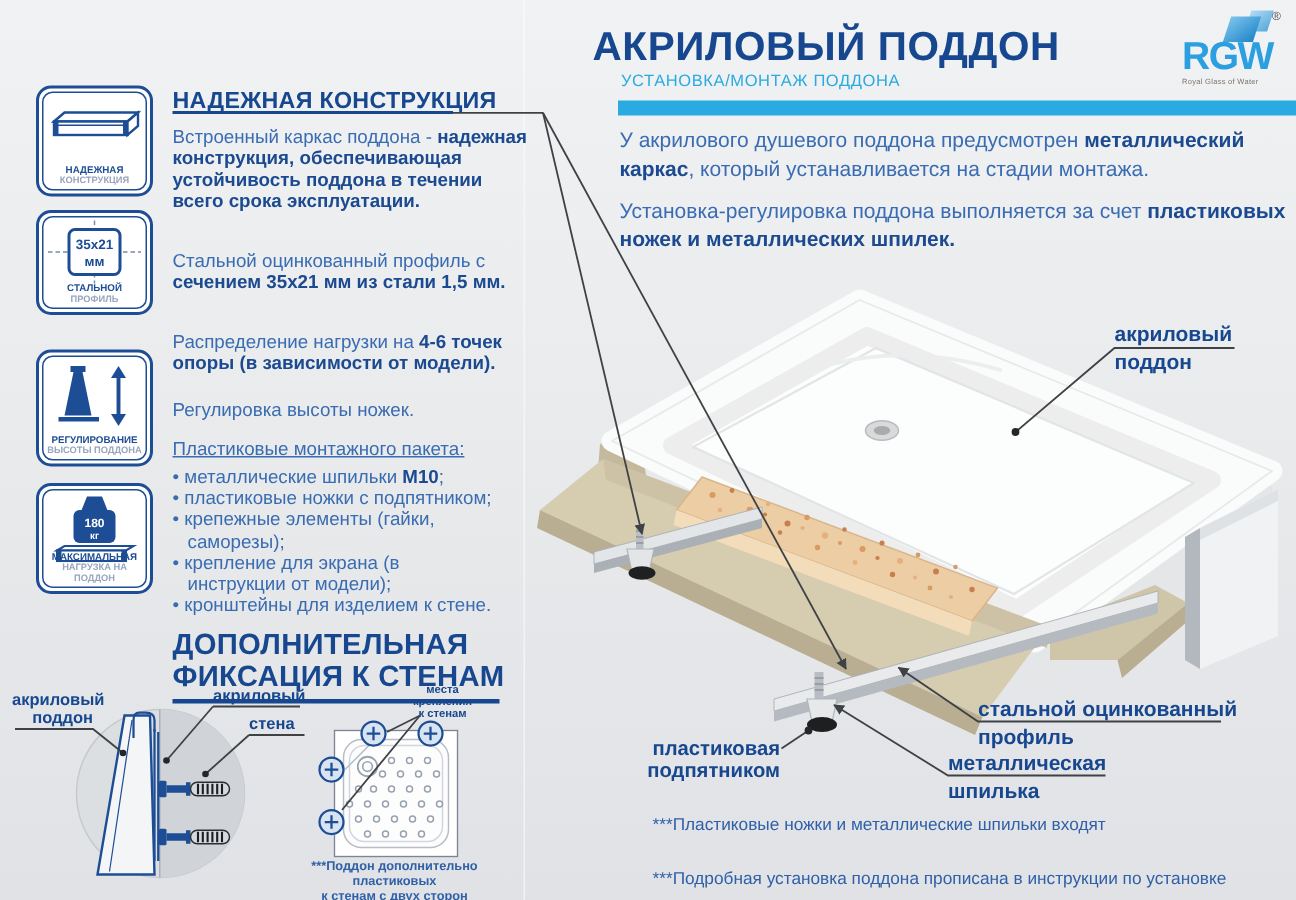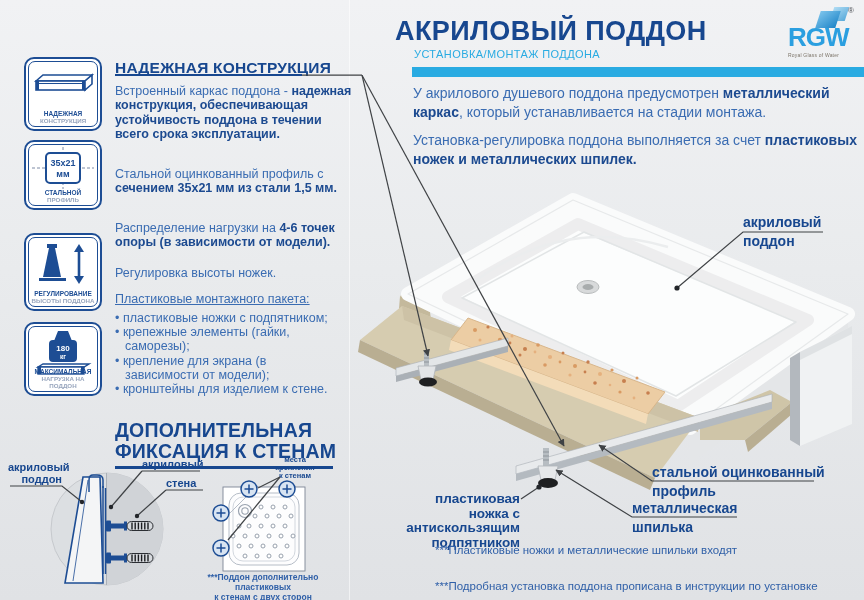"• металлические шпильки М10;" li { html: none -> <li><span>•</span> <span>металлические шпильки </span><span>М10</span><span>;</span></li> }
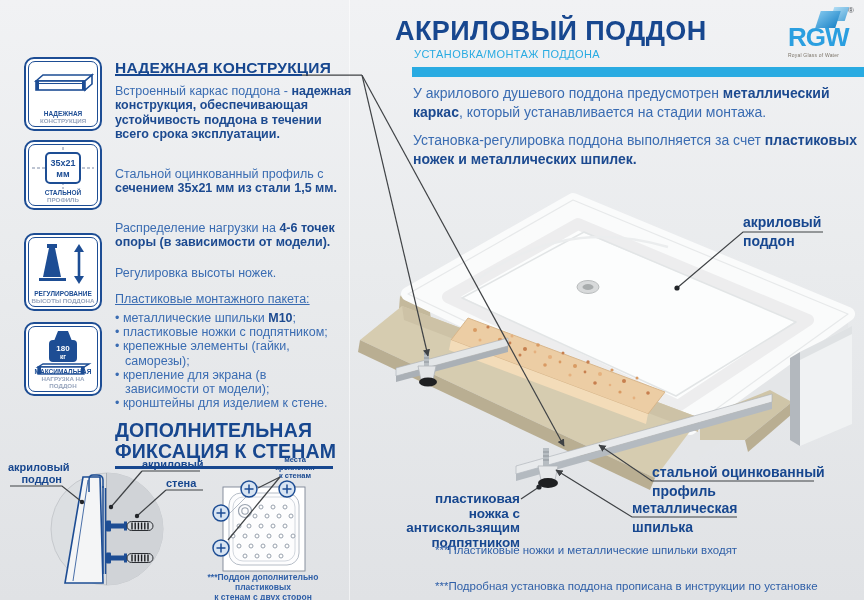"крепление для экрана (в зависимости" span.blue { text: зависимости -> инструкции }
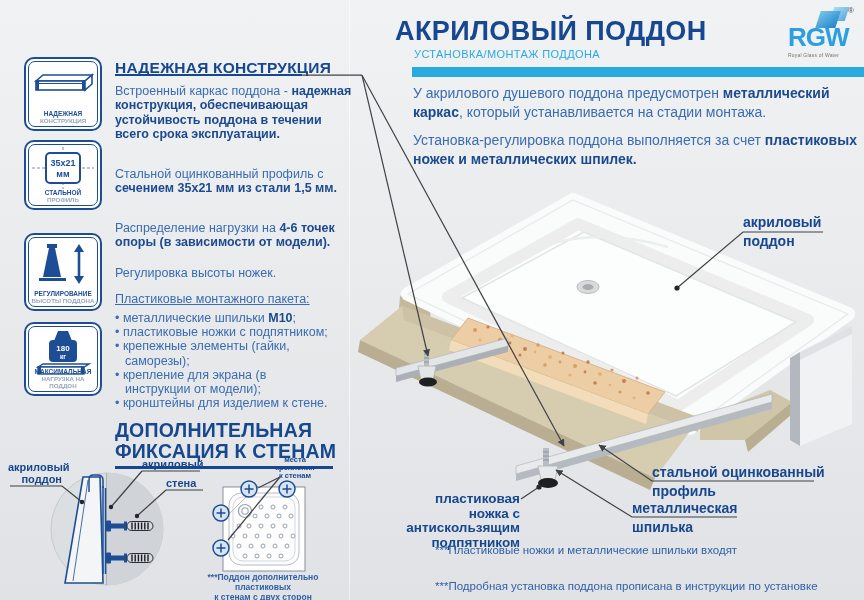"ножка с антискользящим" span { html: <span>ножка с антискользящим</span> -> none }
